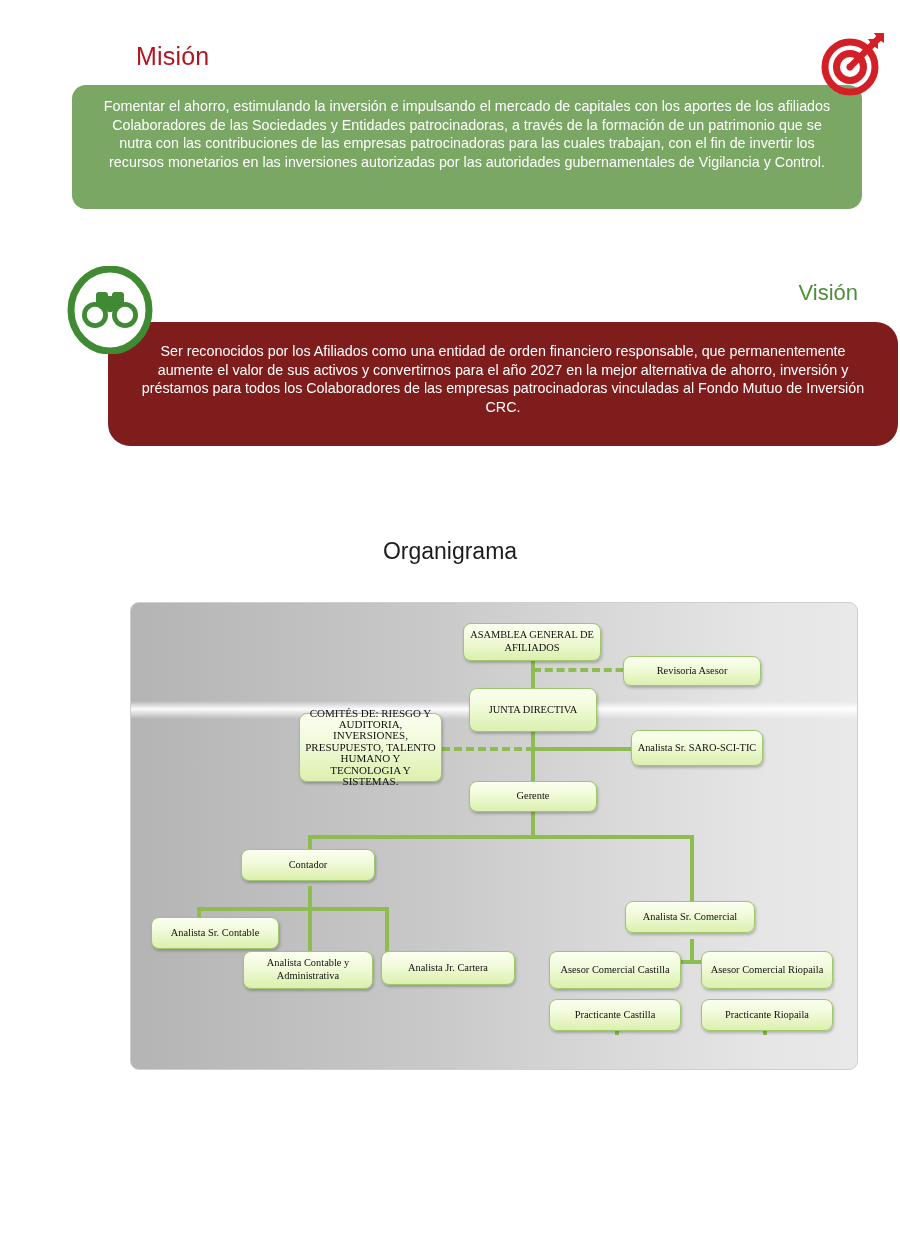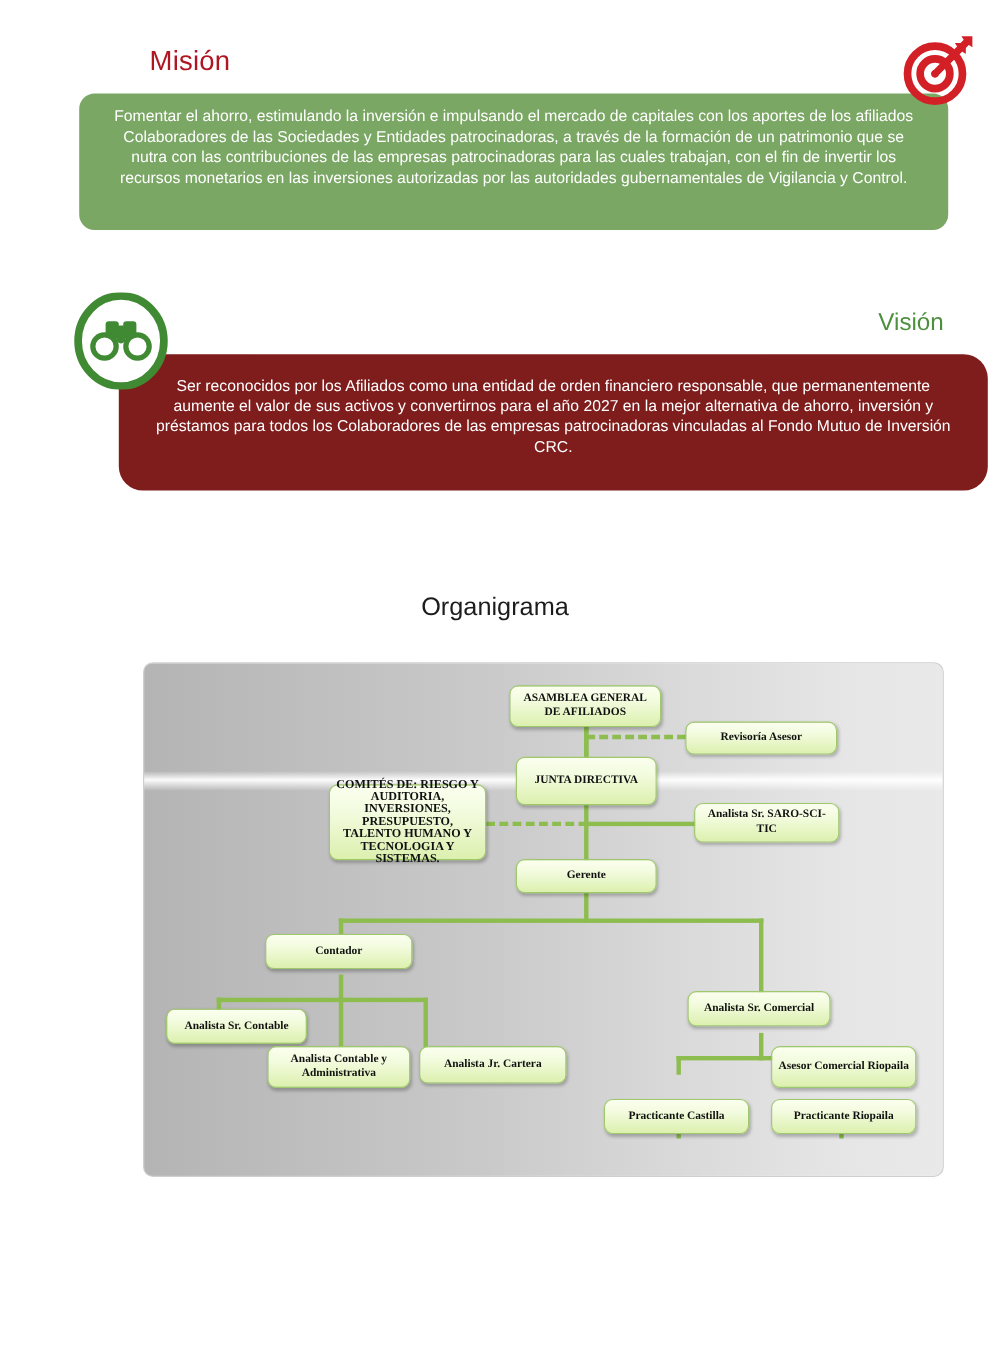"ASAMBLEA GENERAL DE AFILIADOS" .node { font-weight: bold -> normal }
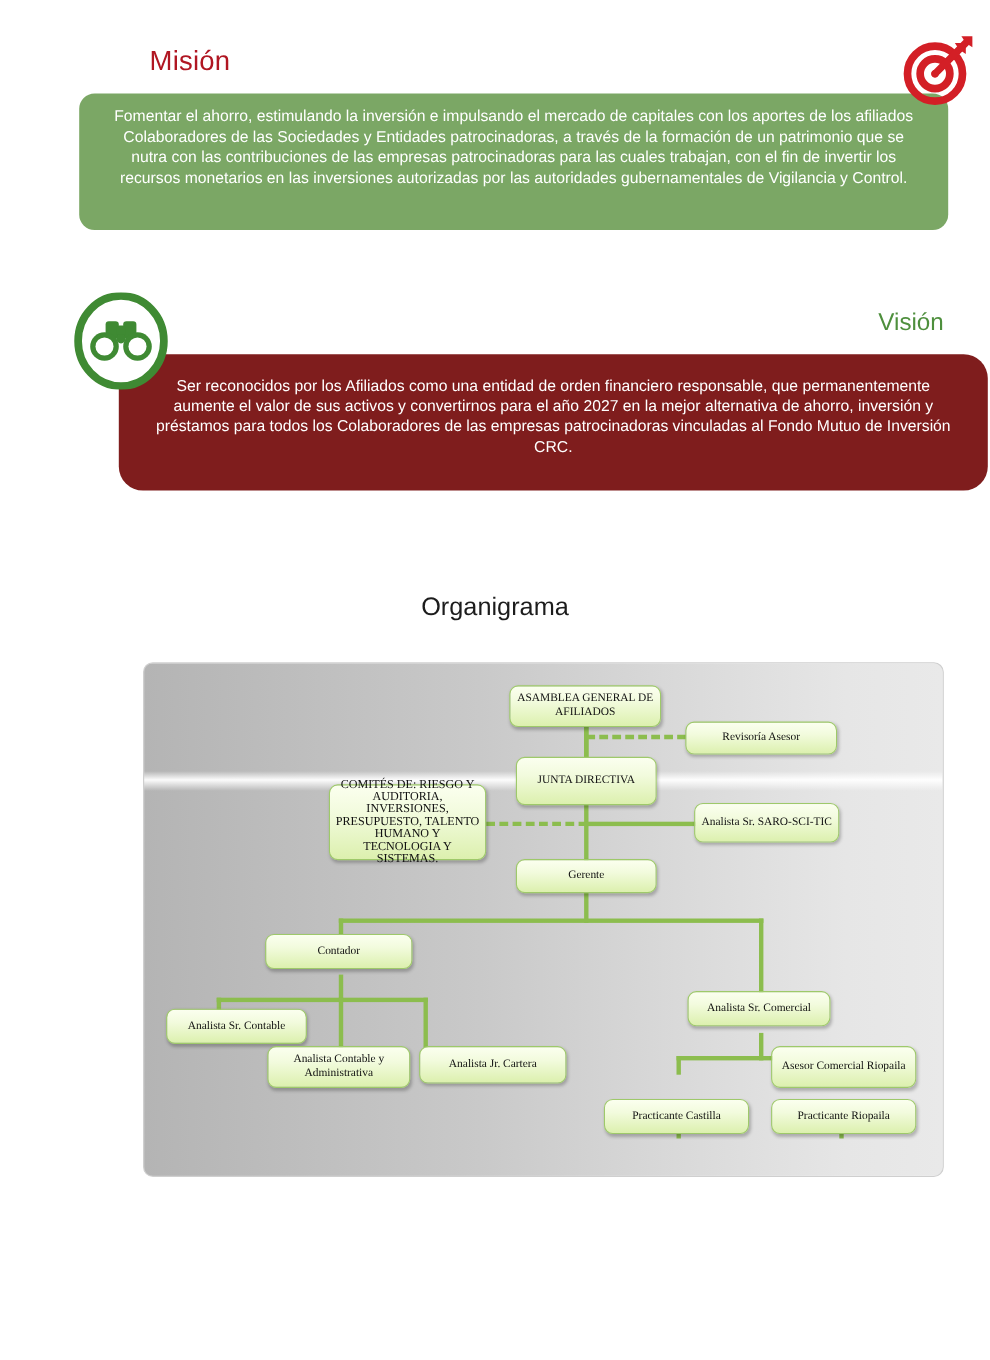"Asesor Comercial Castilla" div.node { html: none -> <div>Asesor Comercial Castilla</div> }
